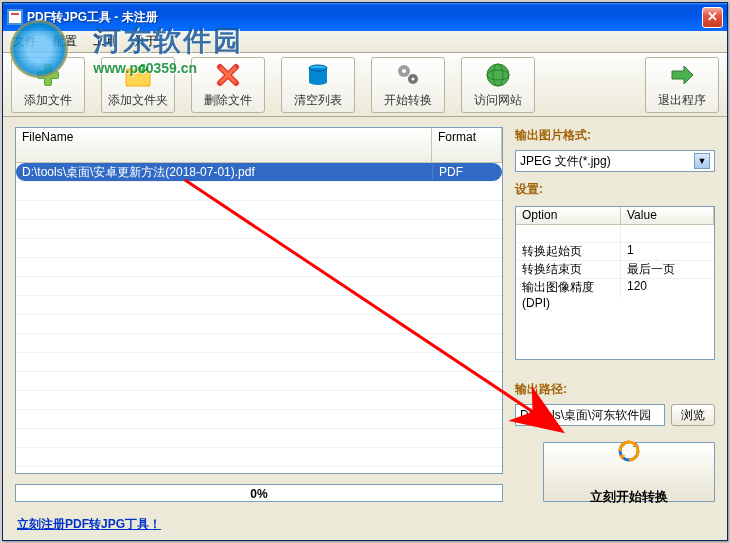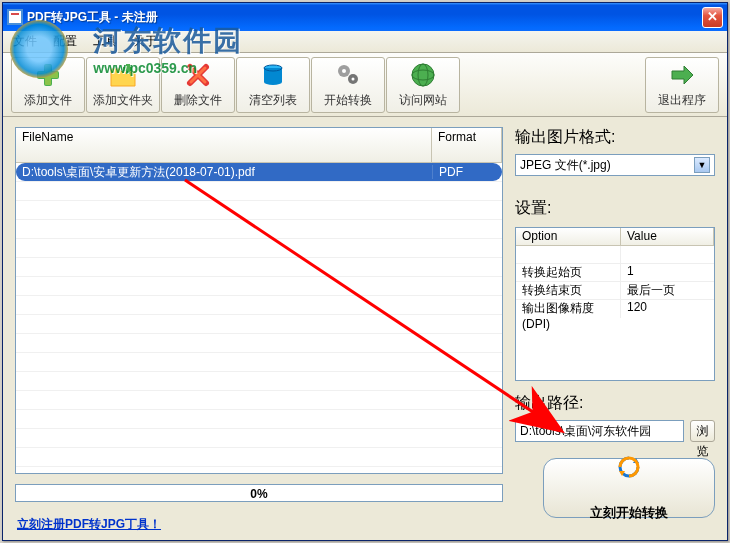"添加文件" .toolbar { gap: 1px -> 16px }
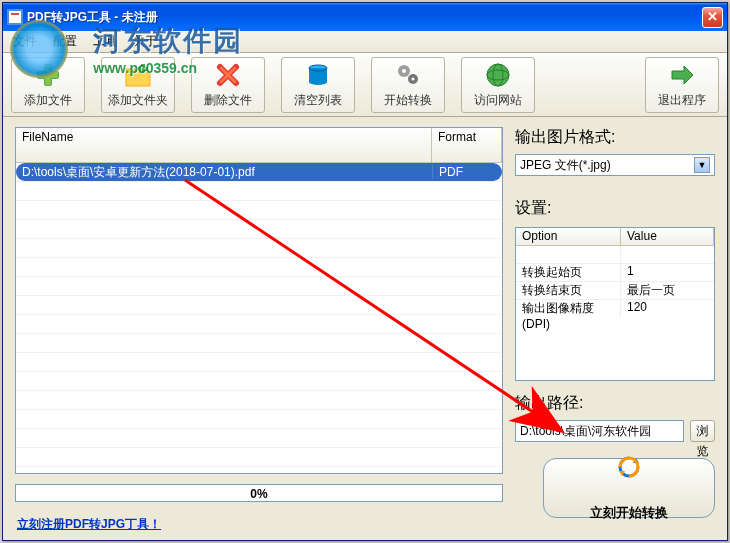"输出图片格式:" .rlabel { color: #000000 -> #a16207; font-size: 16px -> 12px; font-weight: none -> bold }
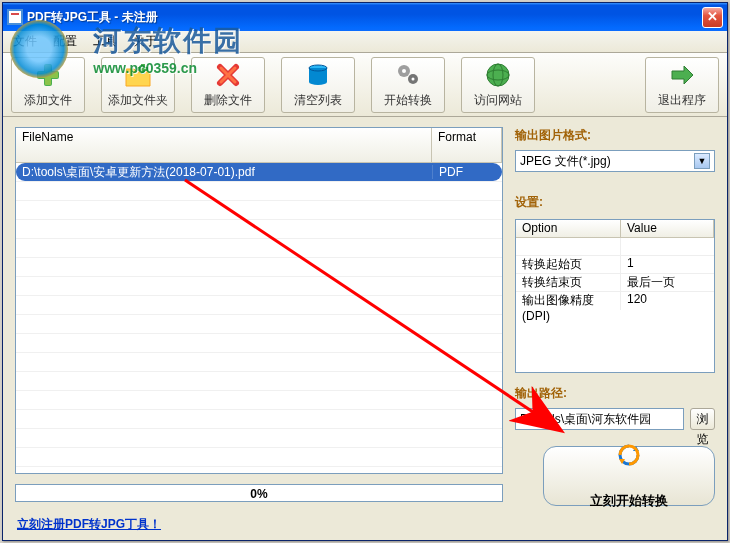"设置:" div.rlabel { margin-top: 16px -> 3px }
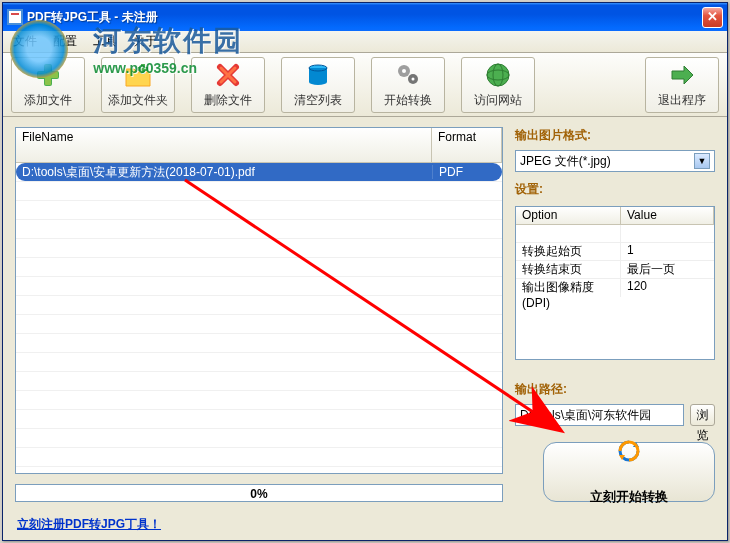"浏览" .browse-btn { width: 25px -> 44px }
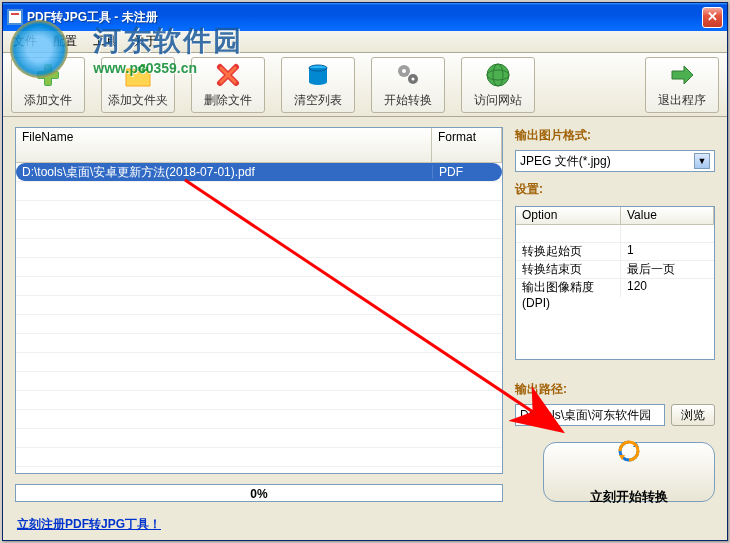"立刻开始转换" .start-btn { border-radius: 13px -> 1px }
